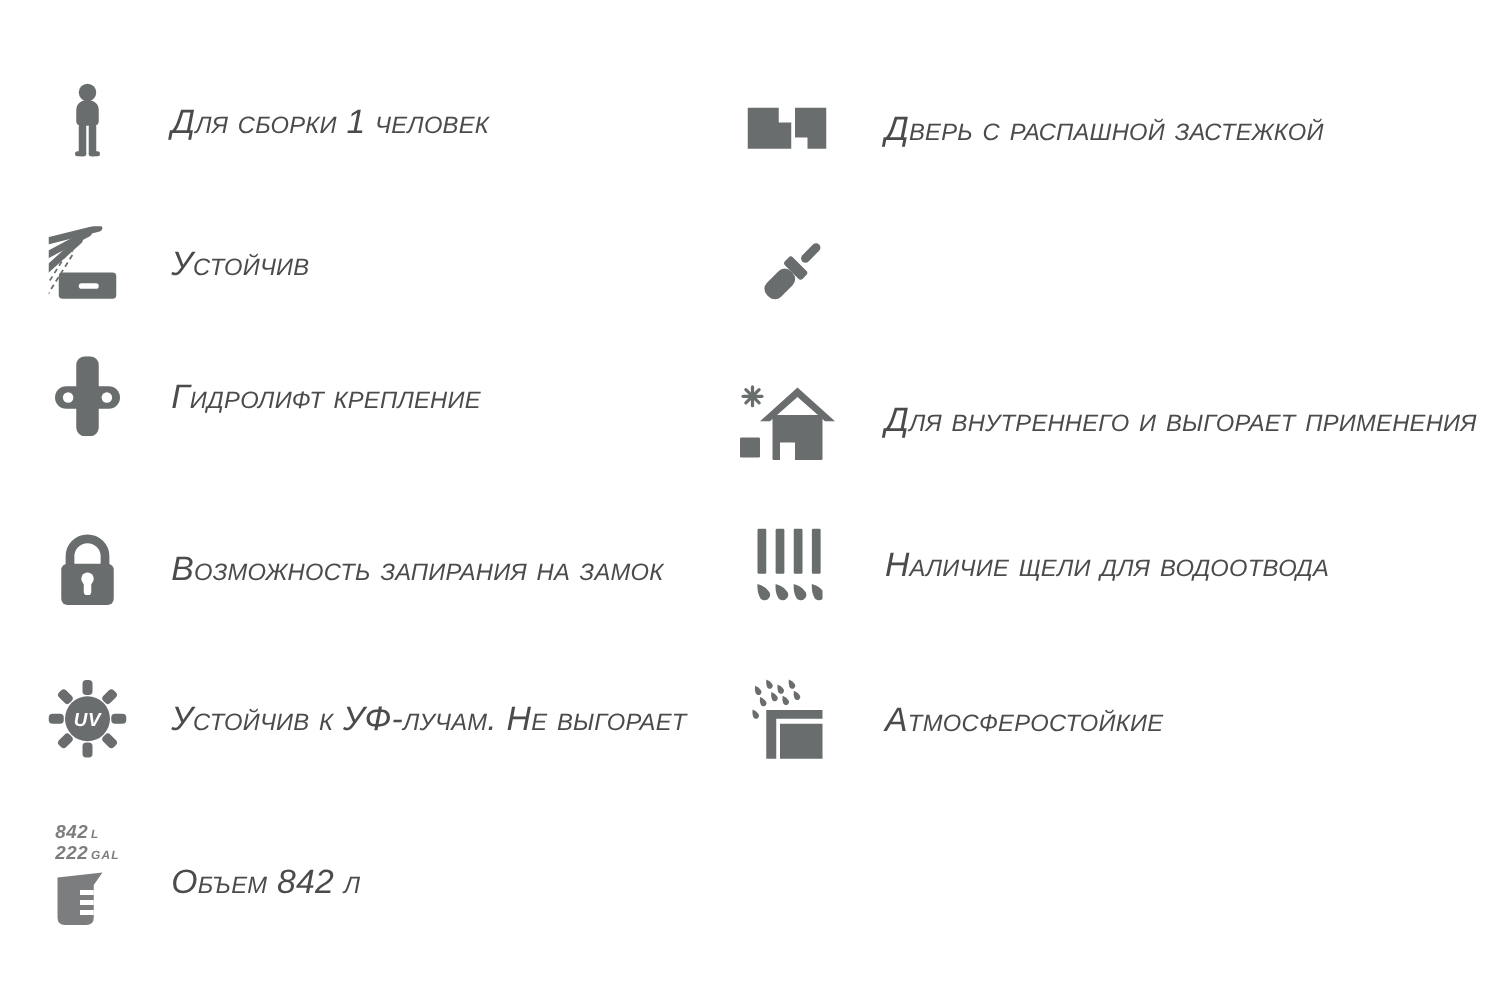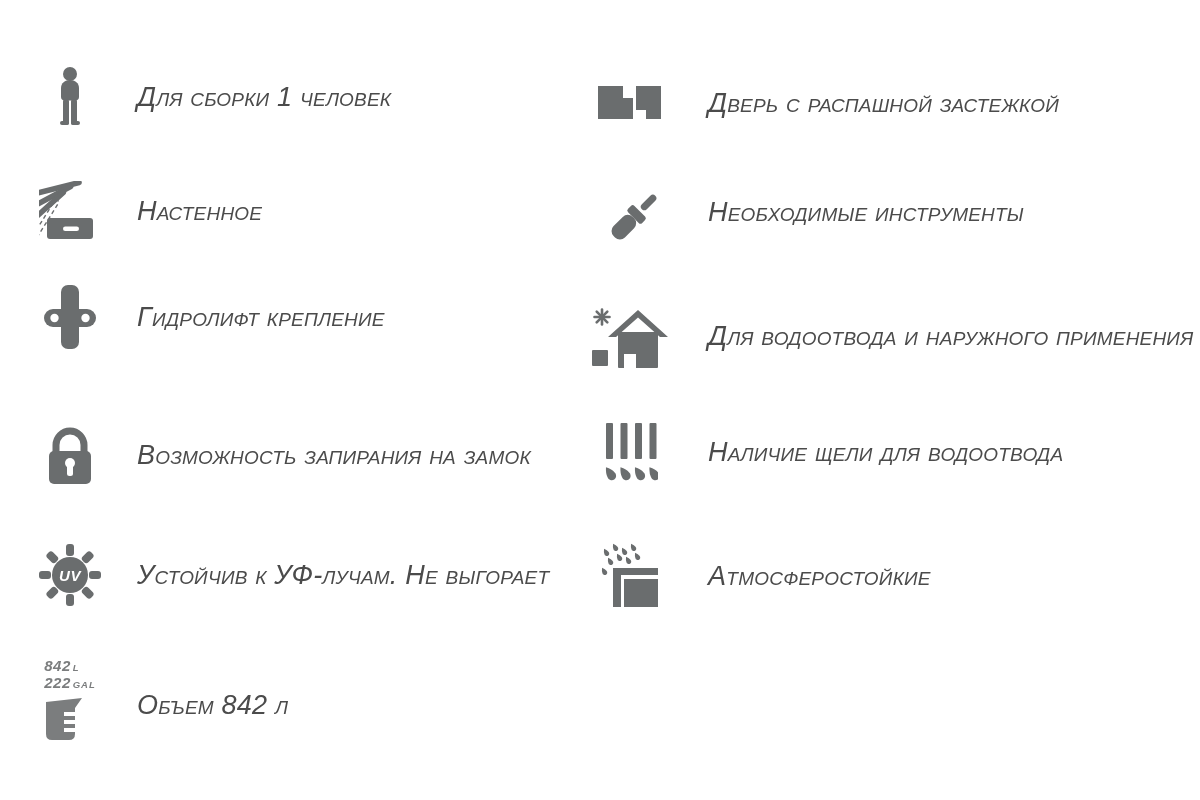"Настенное" div.label { text: Настенное -> Устойчив }
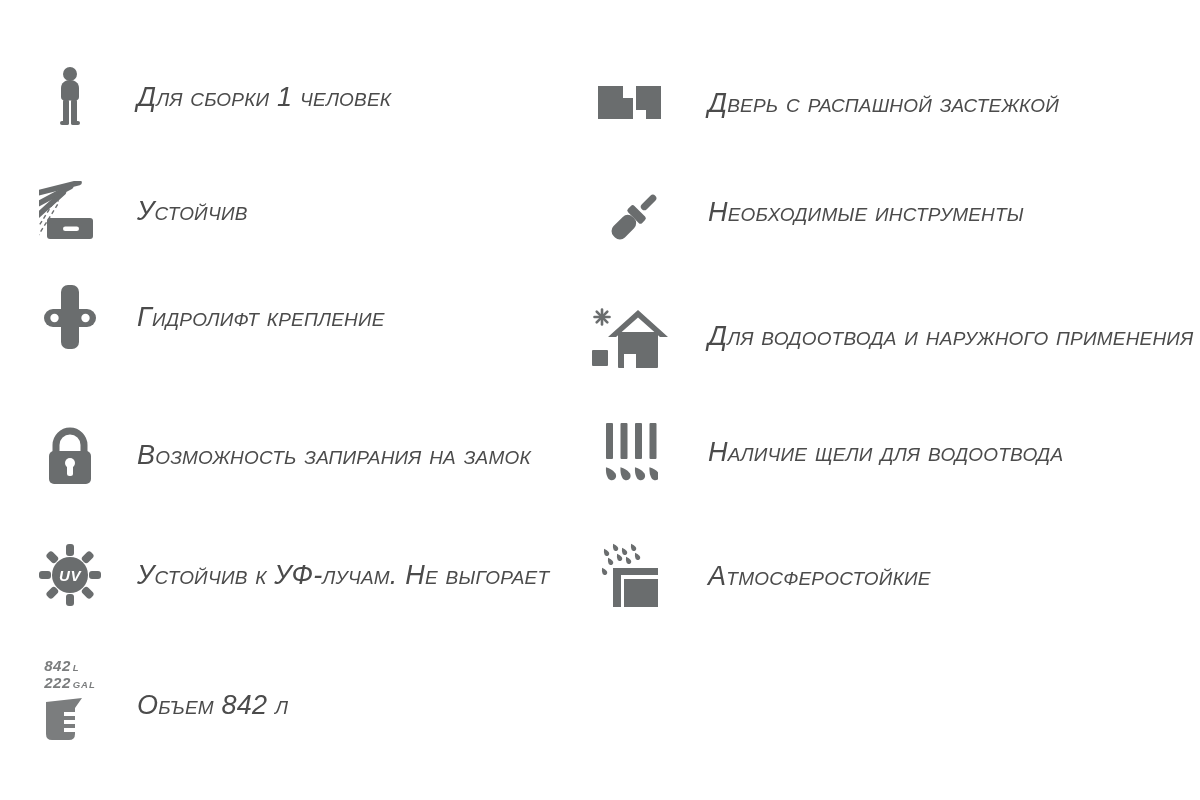"Необходимые инструменты" div.label { html: <div>Необходимые инструменты</div> -> none }
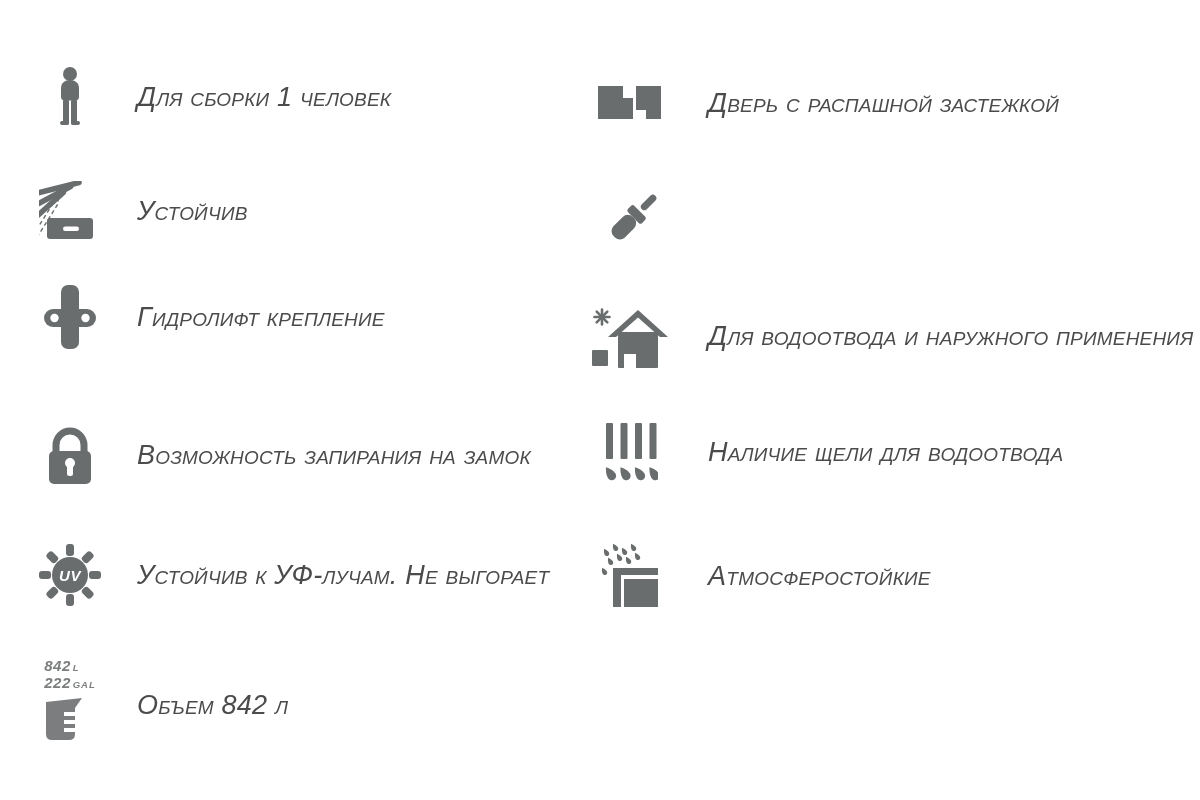"Для водоотвода и наружного применения" div.label { text: водоотвода и наружного -> внутреннего и выгорает }
